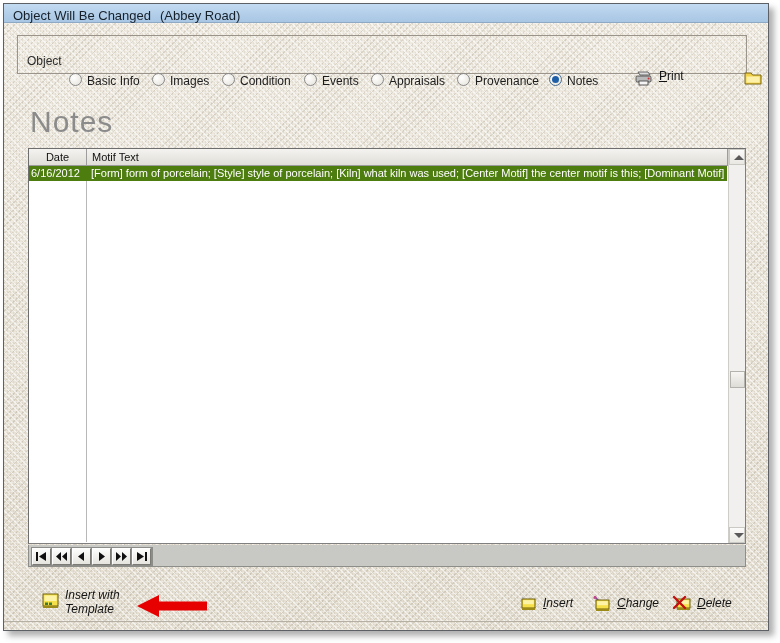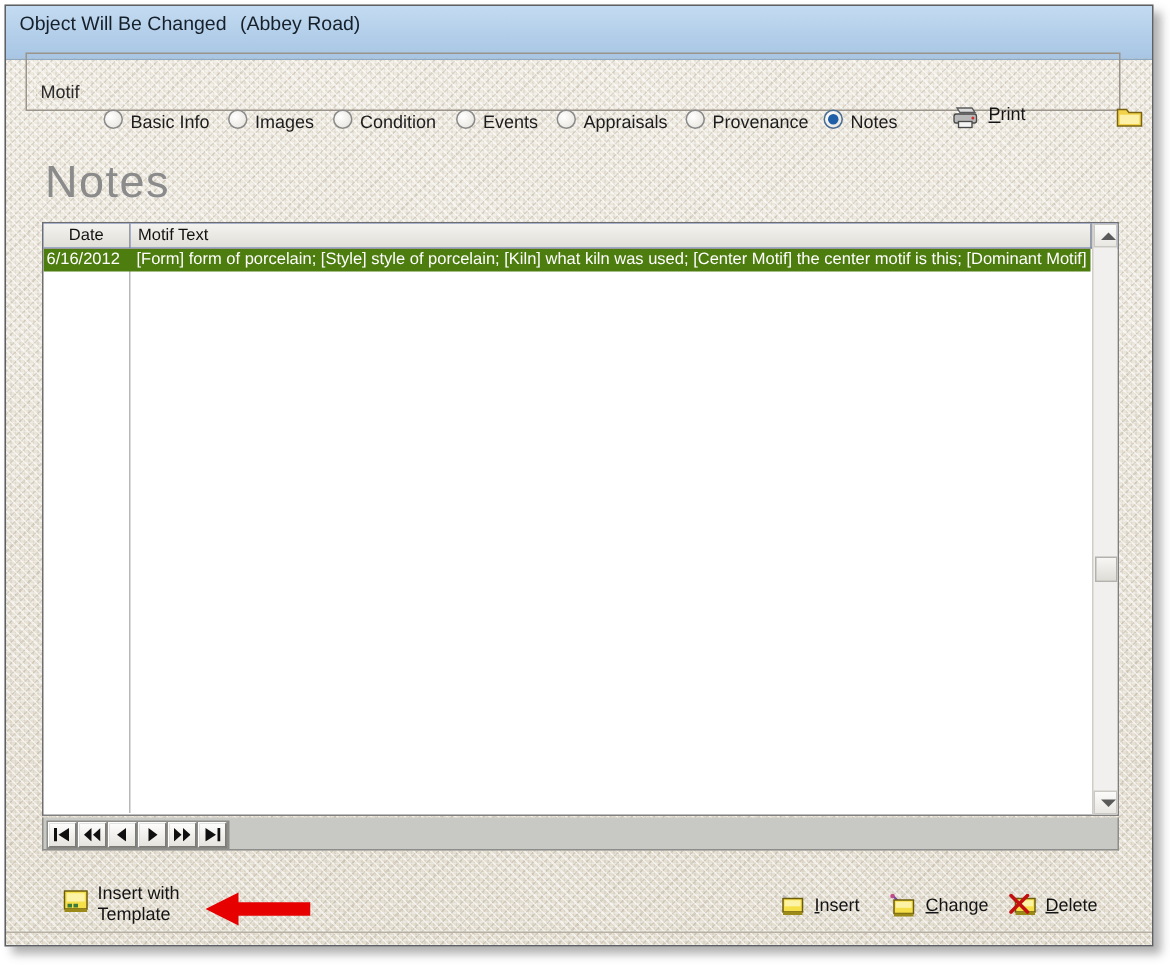"Object Will Be Changed (Abbey" #titlebar { height: 36px -> 19px }
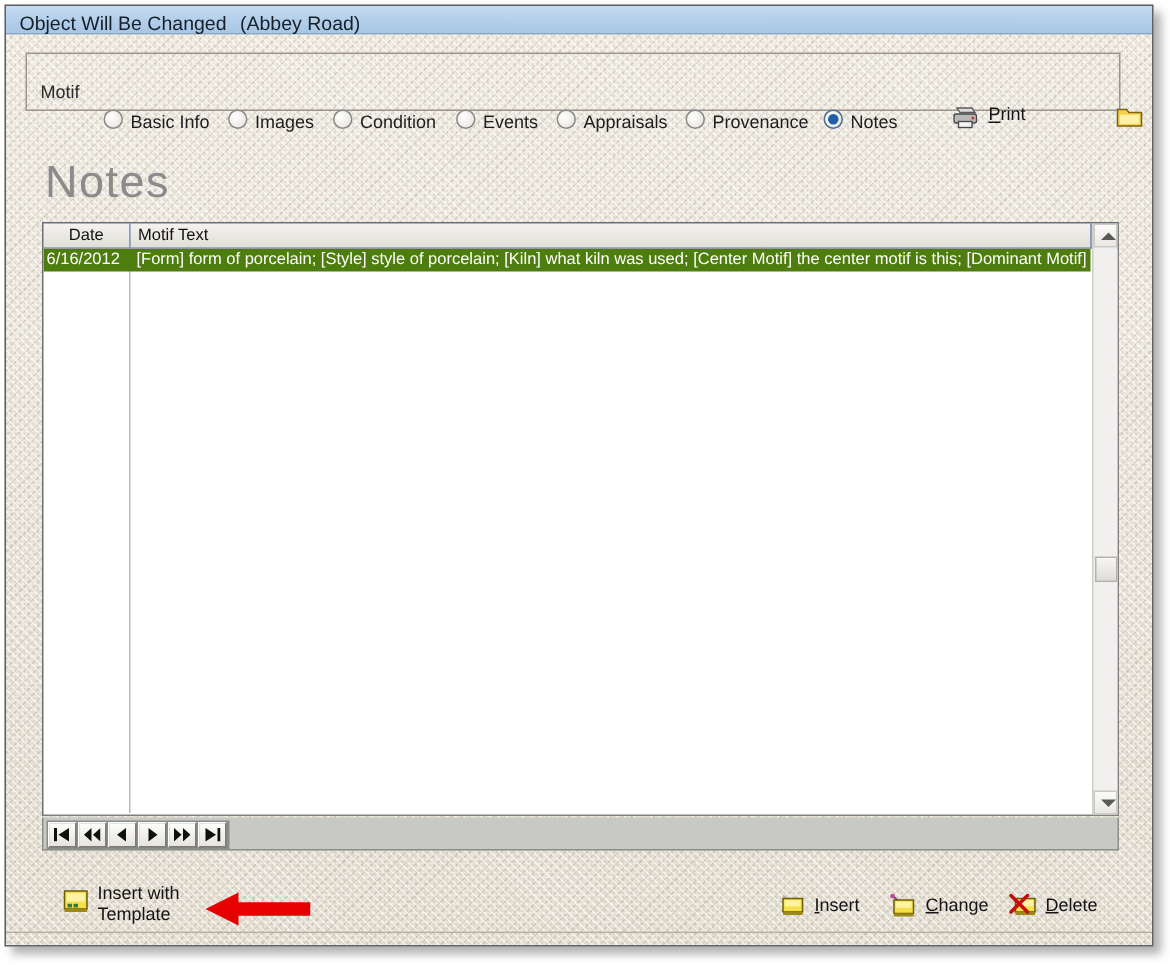"Motif" div.texture { text: Motif -> Object }
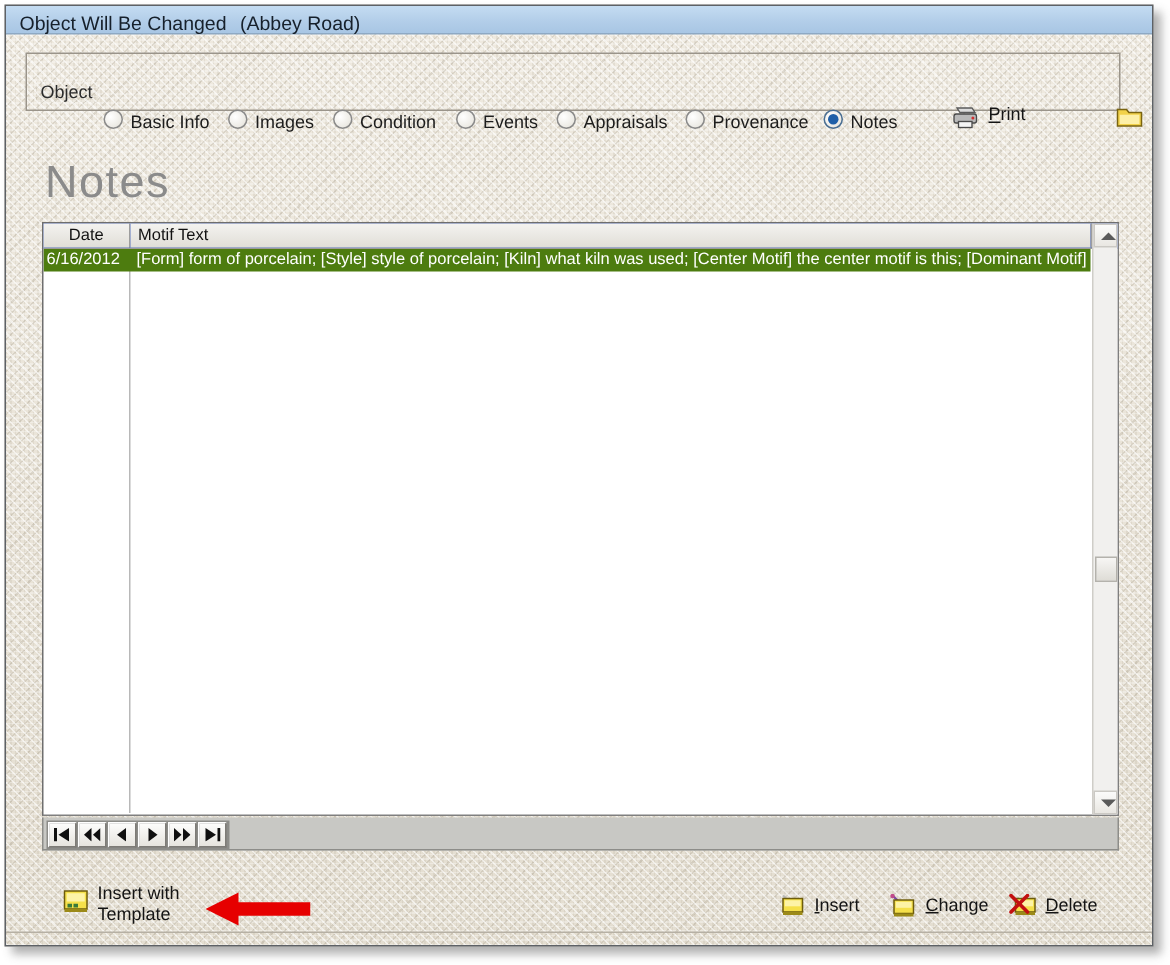"Insert with" #actions { font-style: none -> italic }
